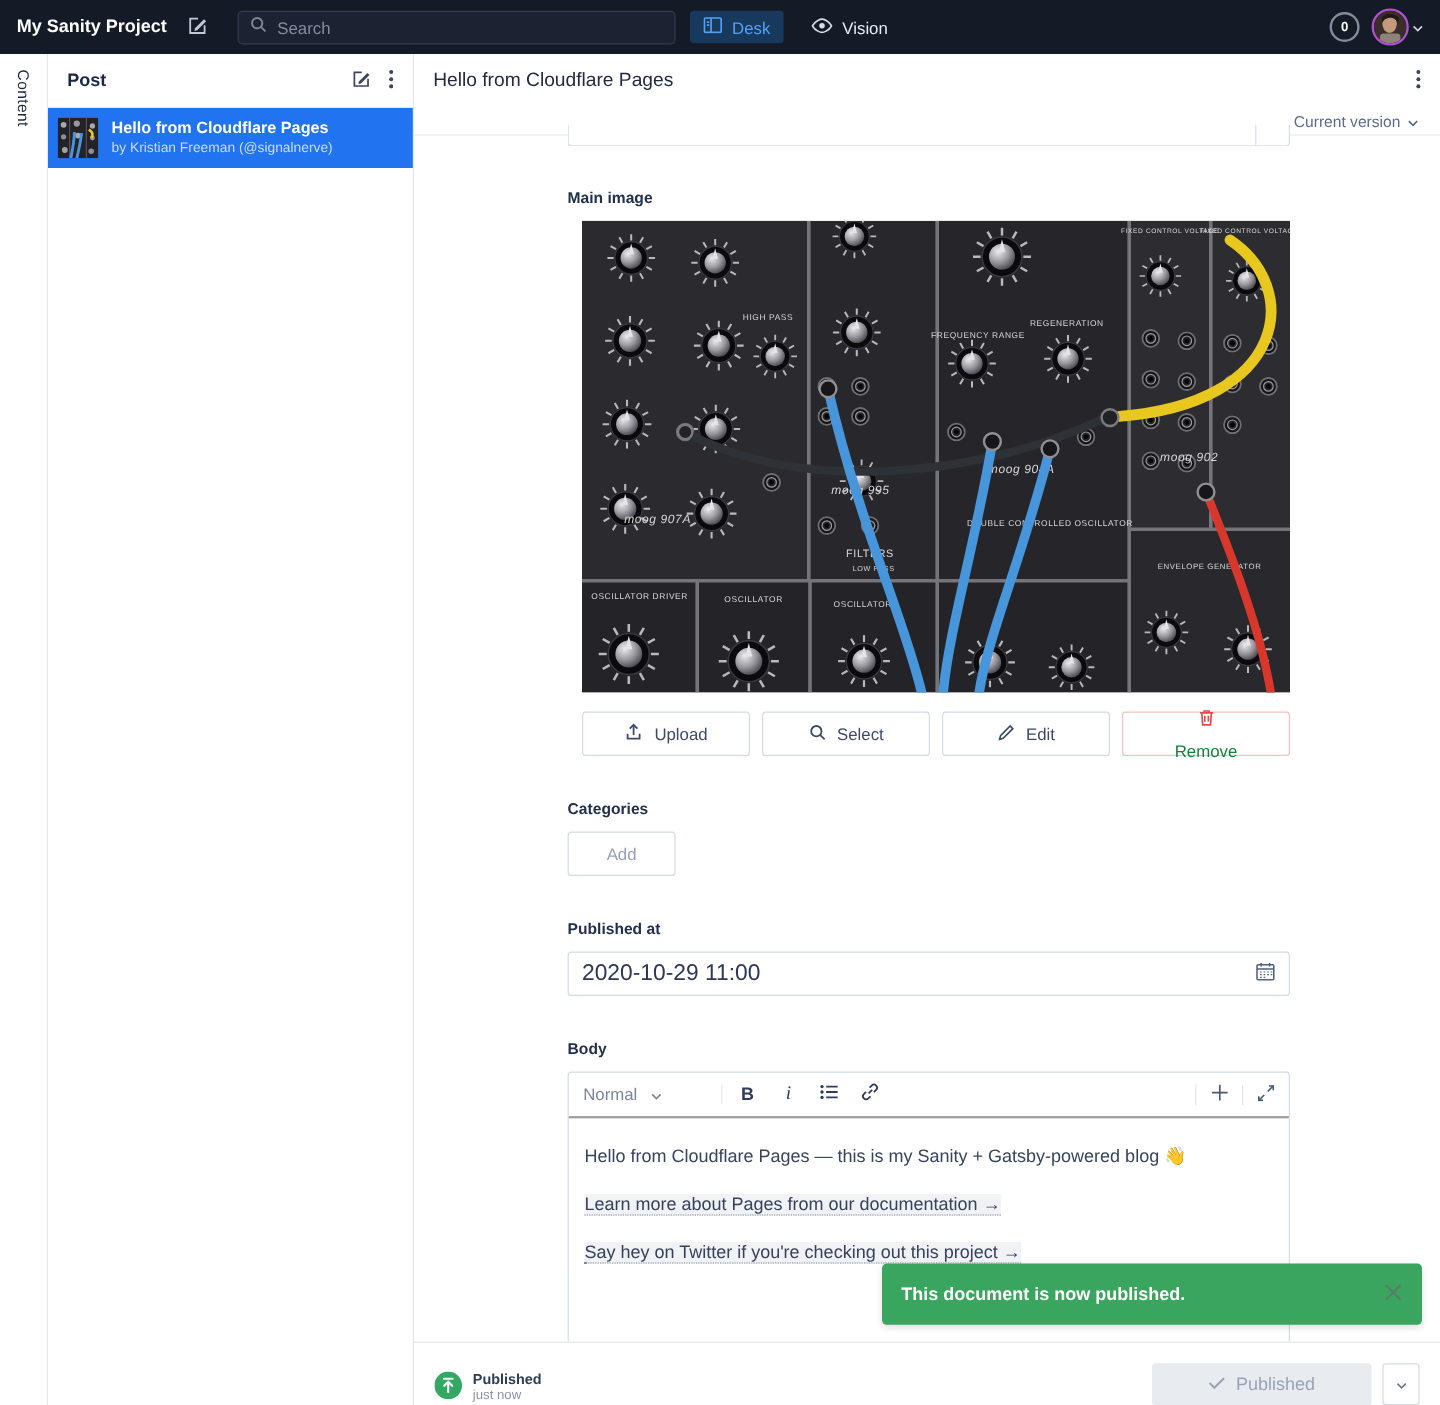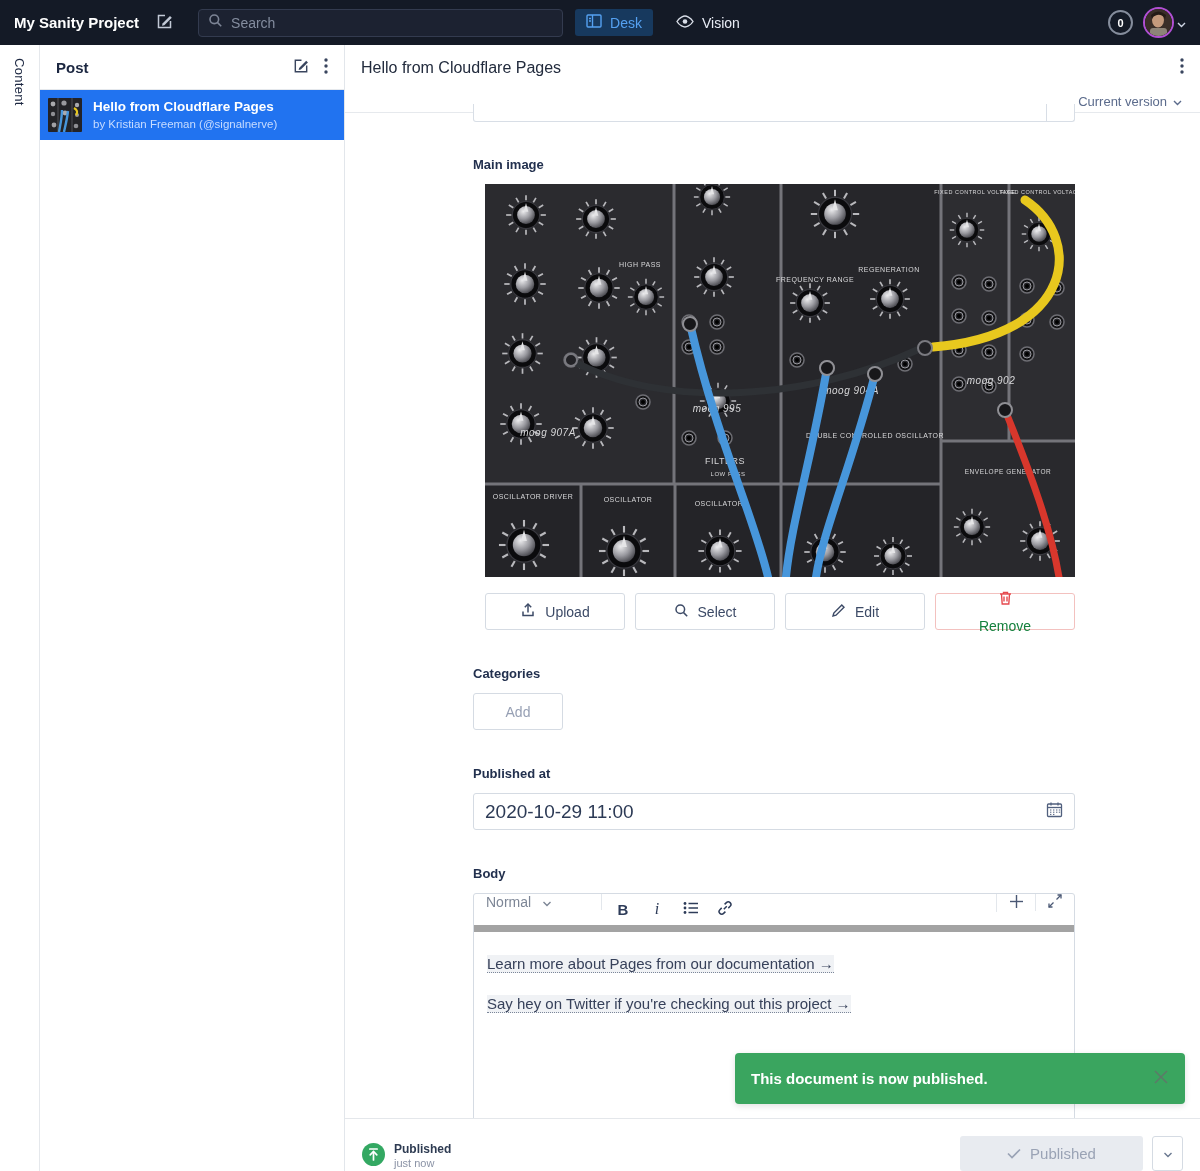"Normal" .editor-toolbar { align-items: flex-start -> center; border-bottom: 7px solid #a3a3a3 -> 2px solid #a3a3a3 }
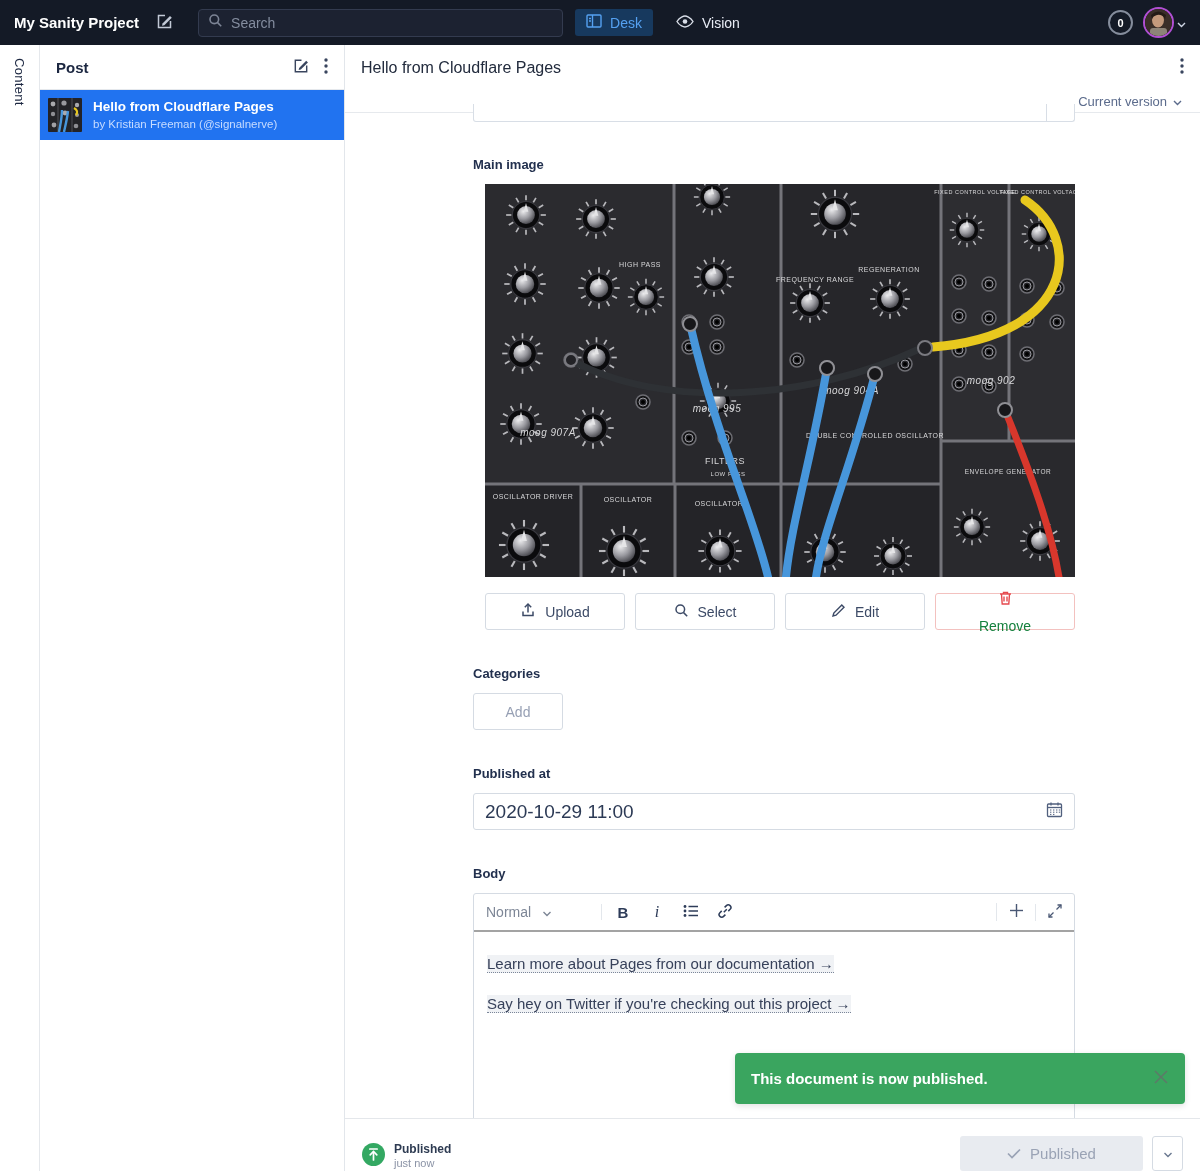"Hello from Cloudflare Pages —" p { html: none -> <p>Hello from Cloudflare Pages — this is my Sanity + Gatsby-powered blog 👋</p> }
